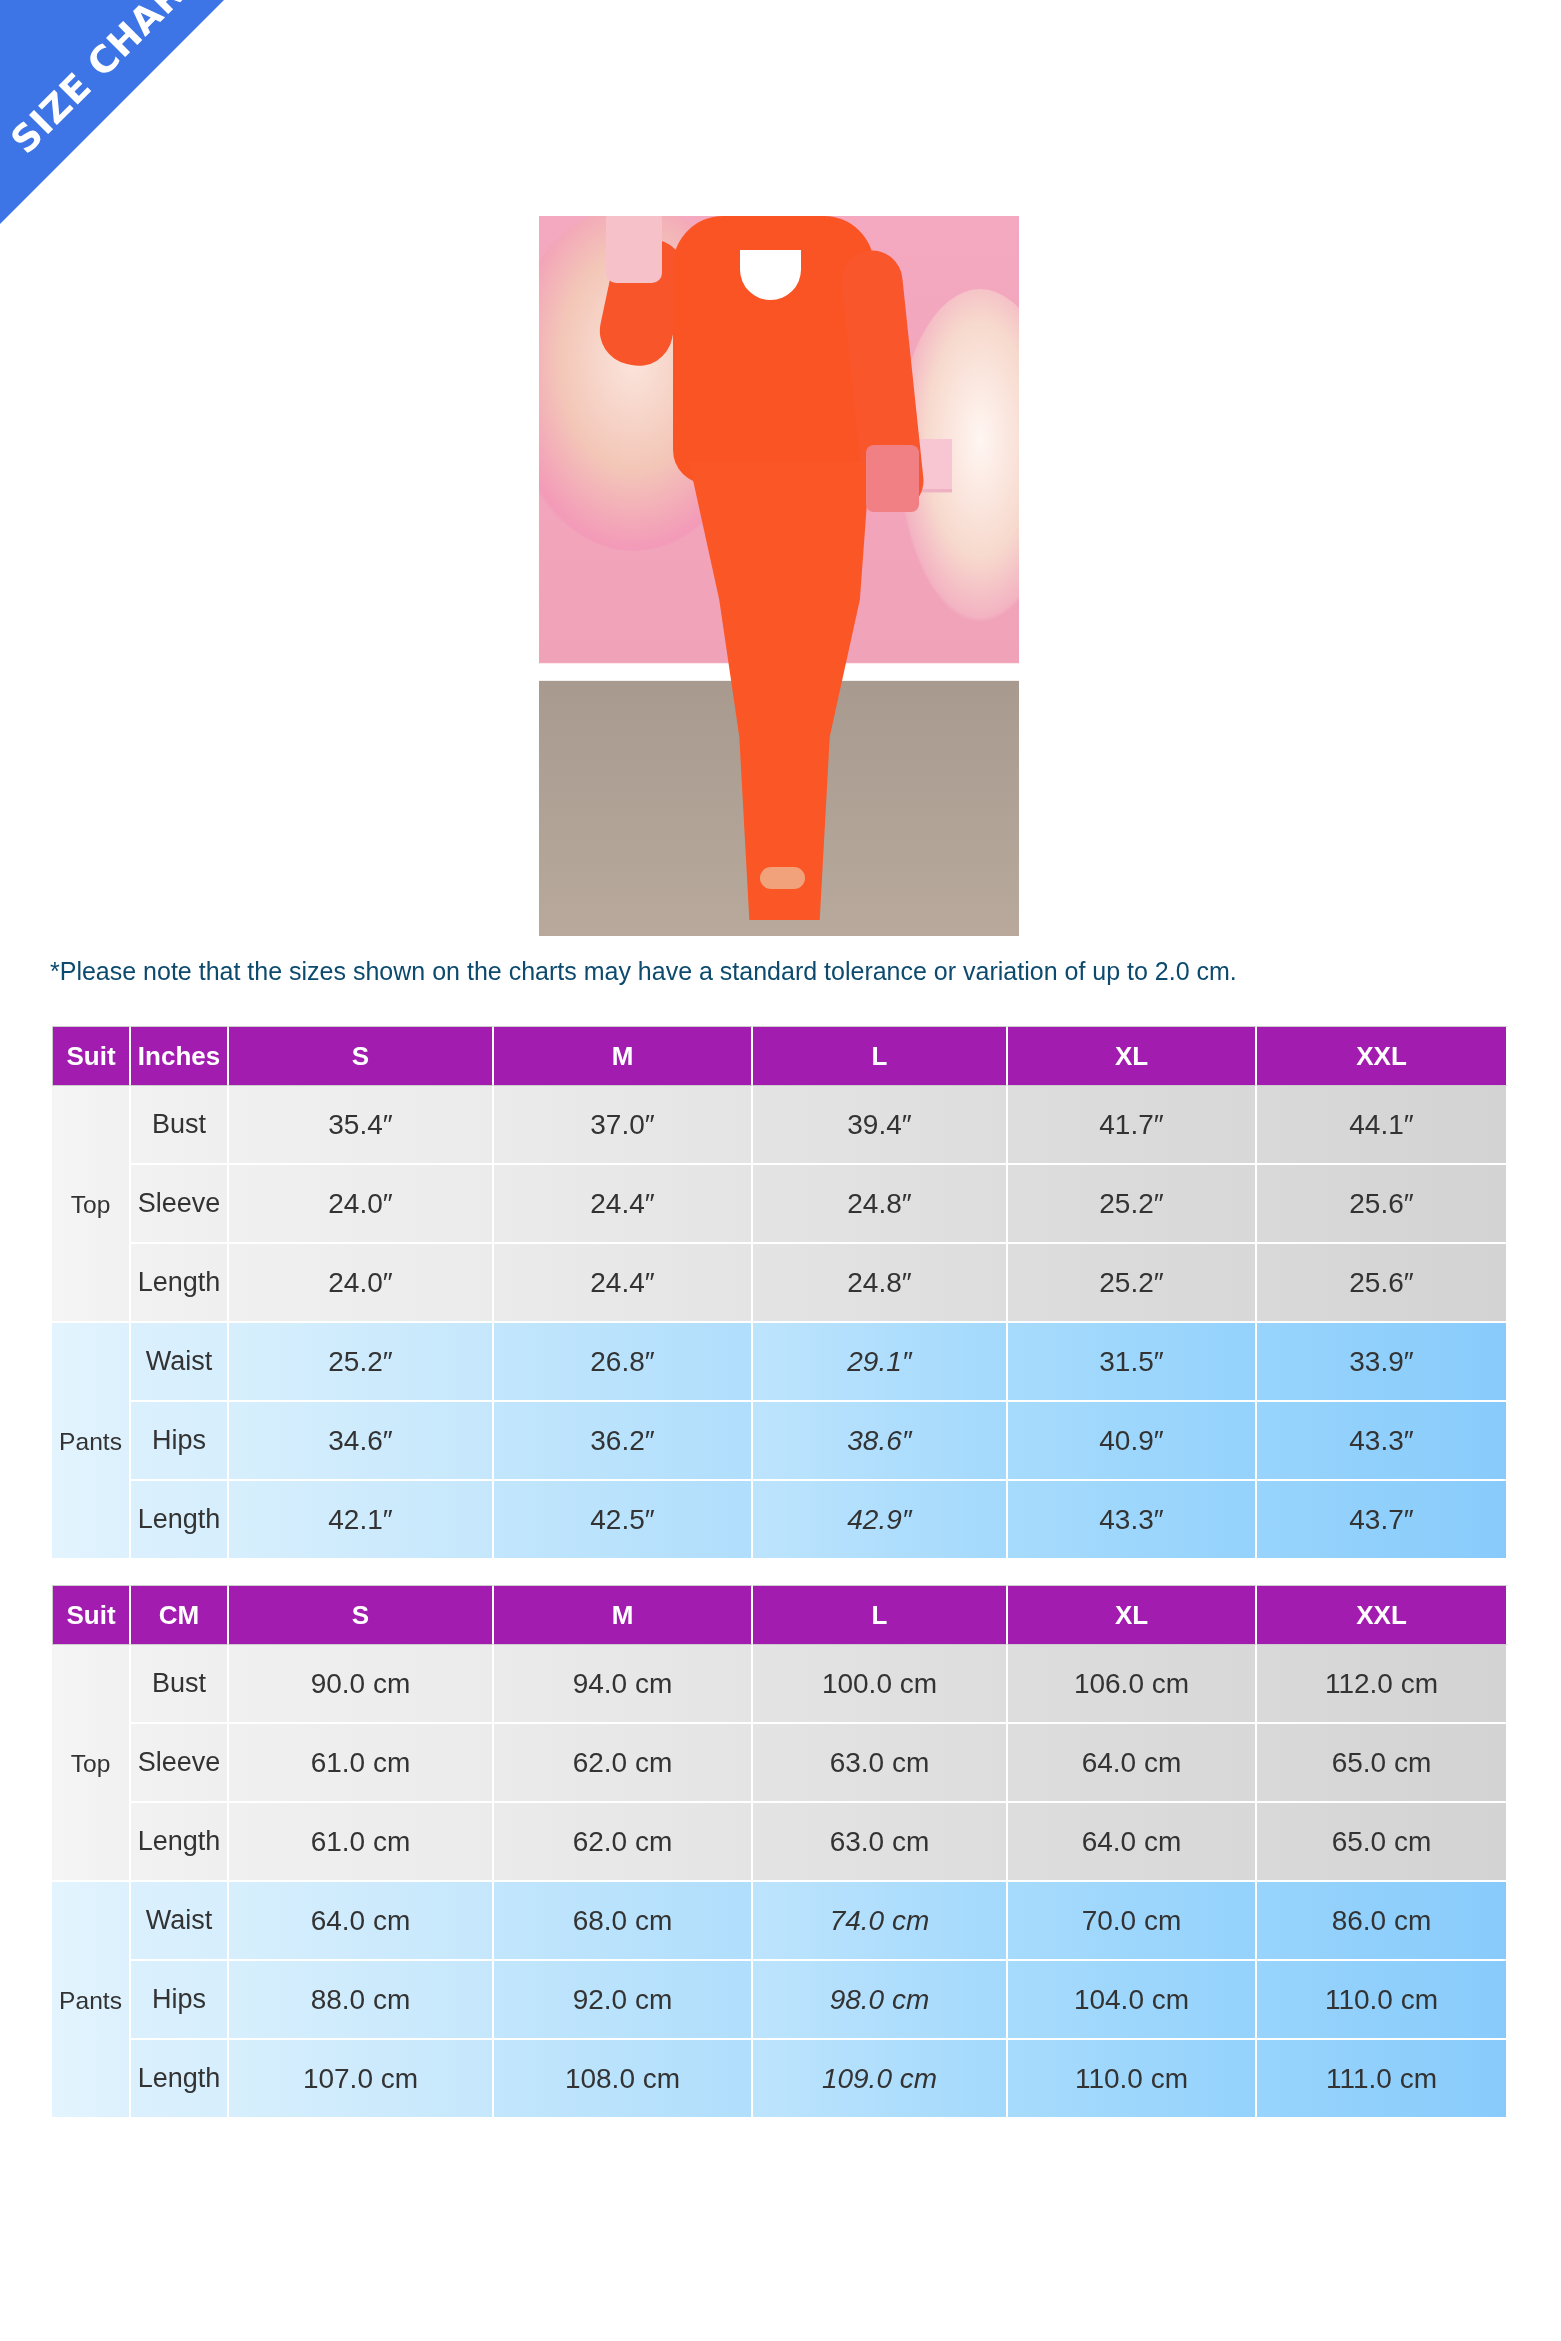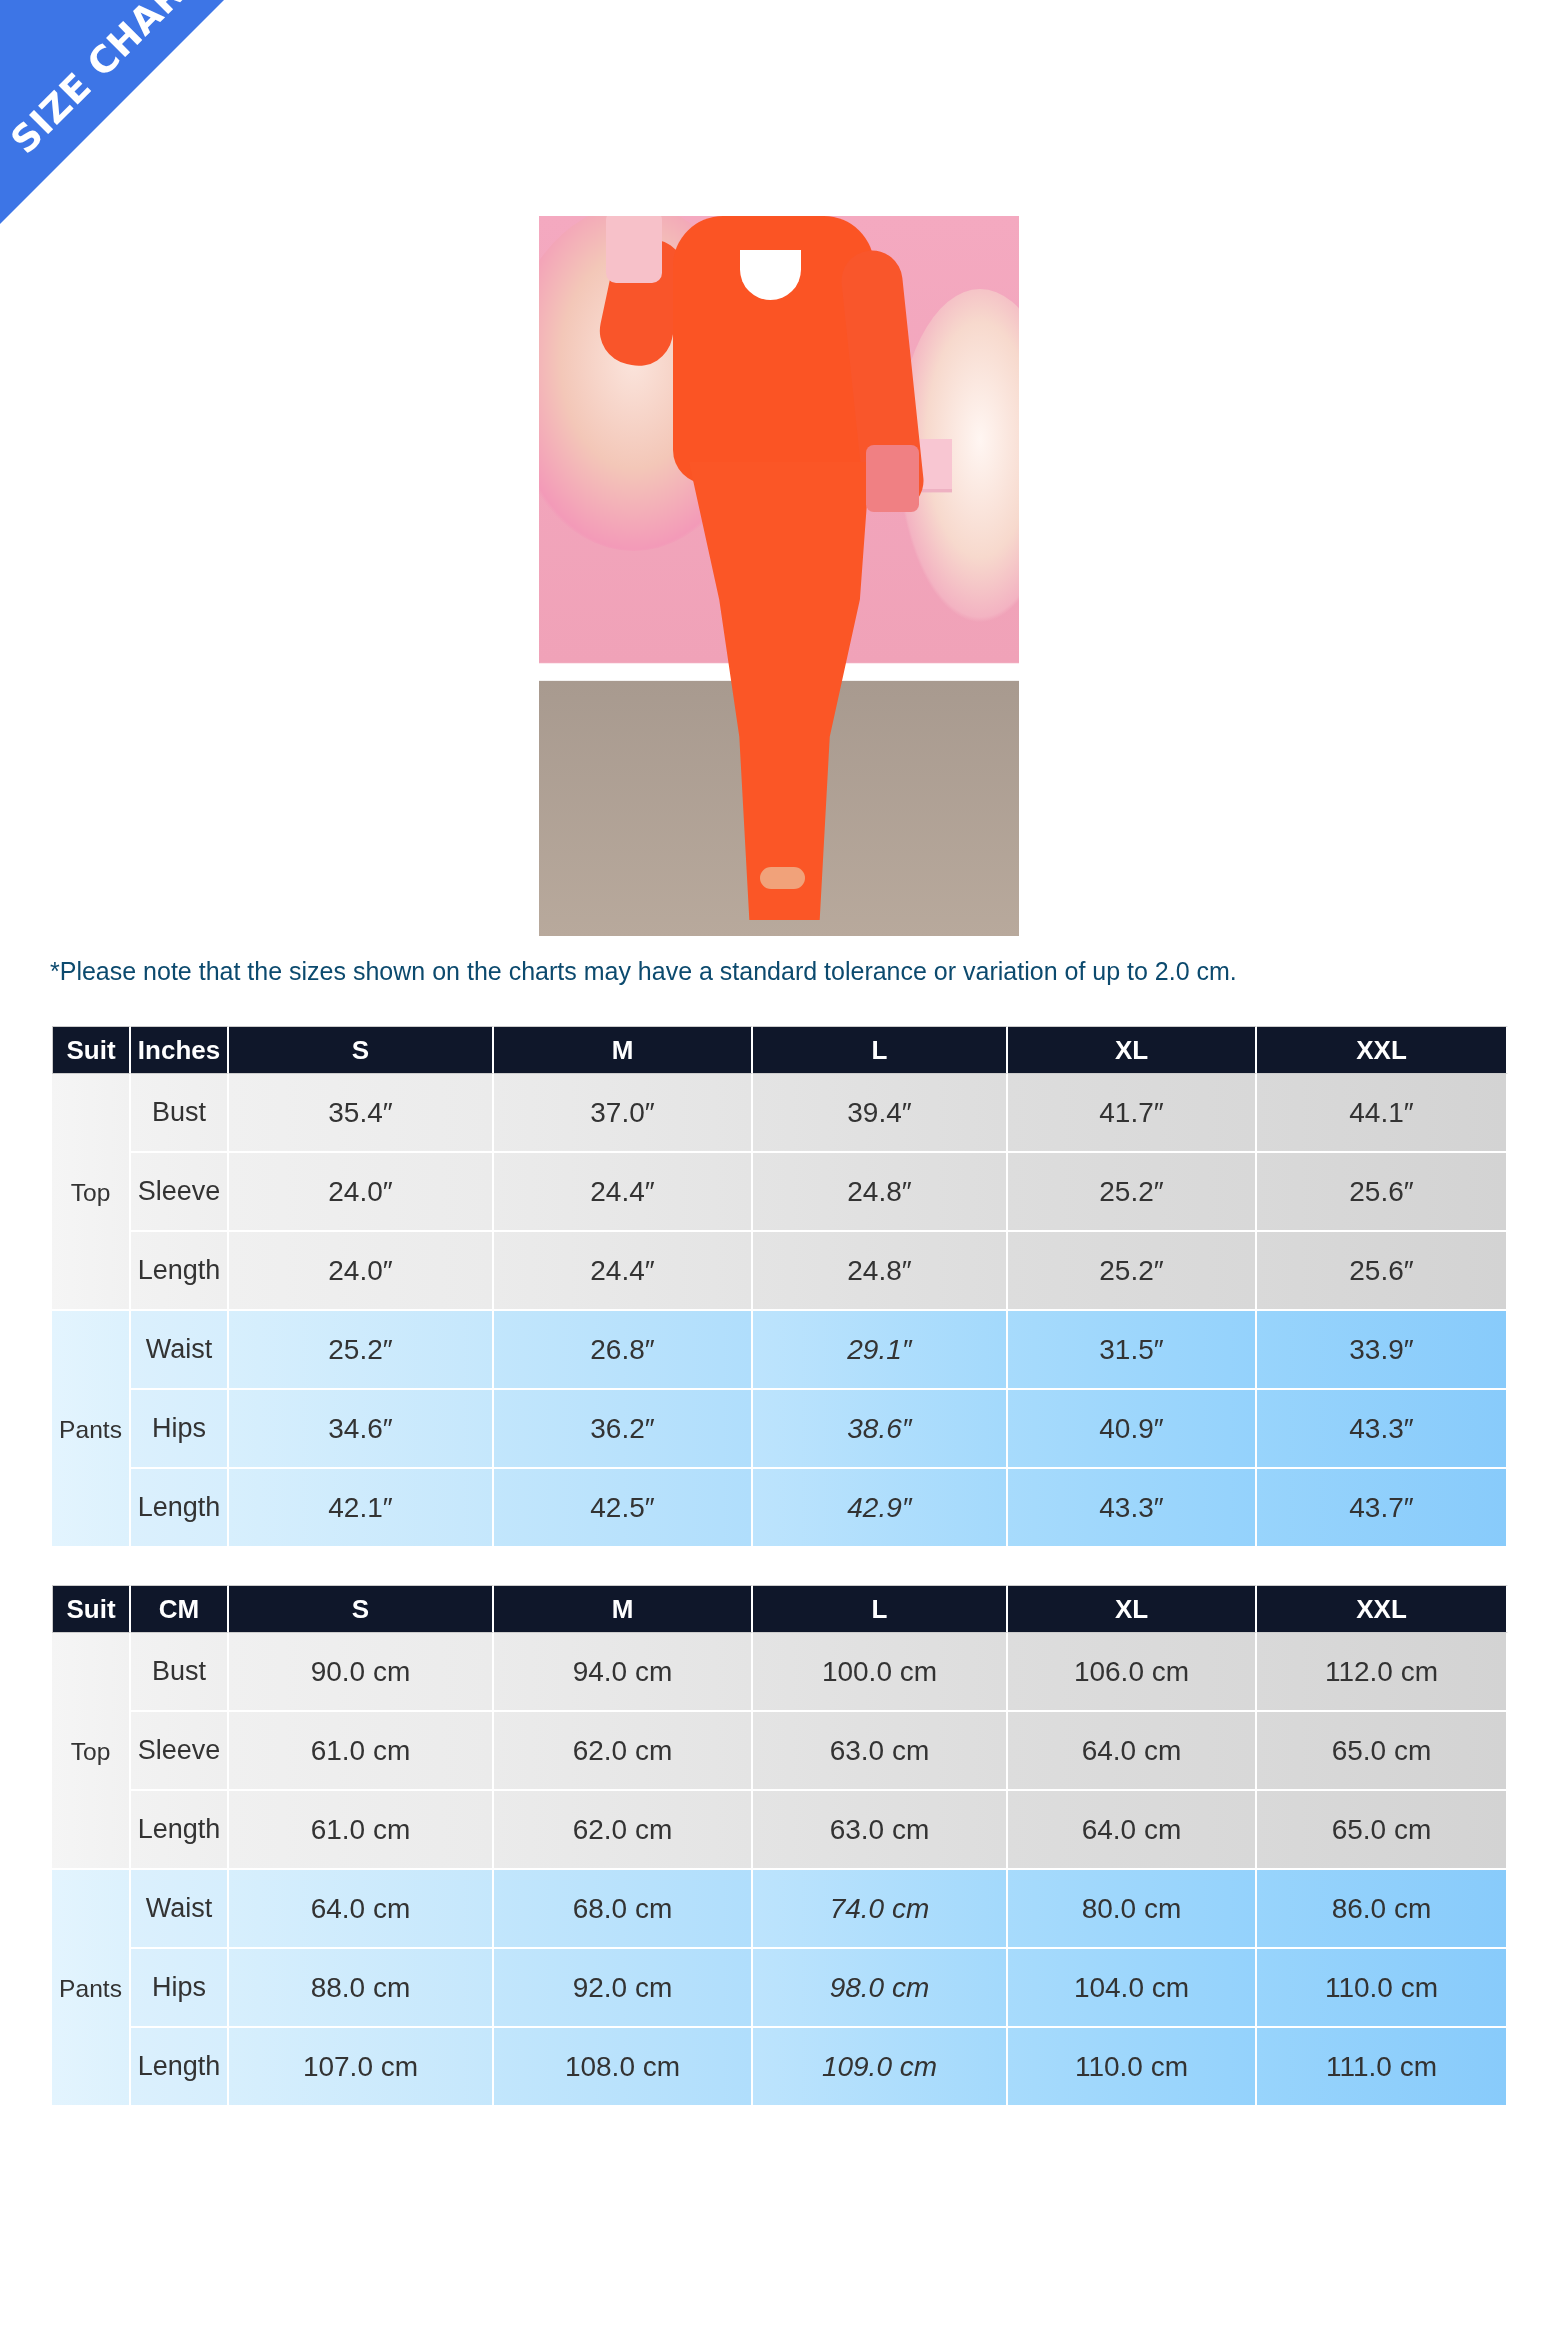"Suit" .hcell { background: #0f172a -> #a21caf; height: 48px -> 60px }
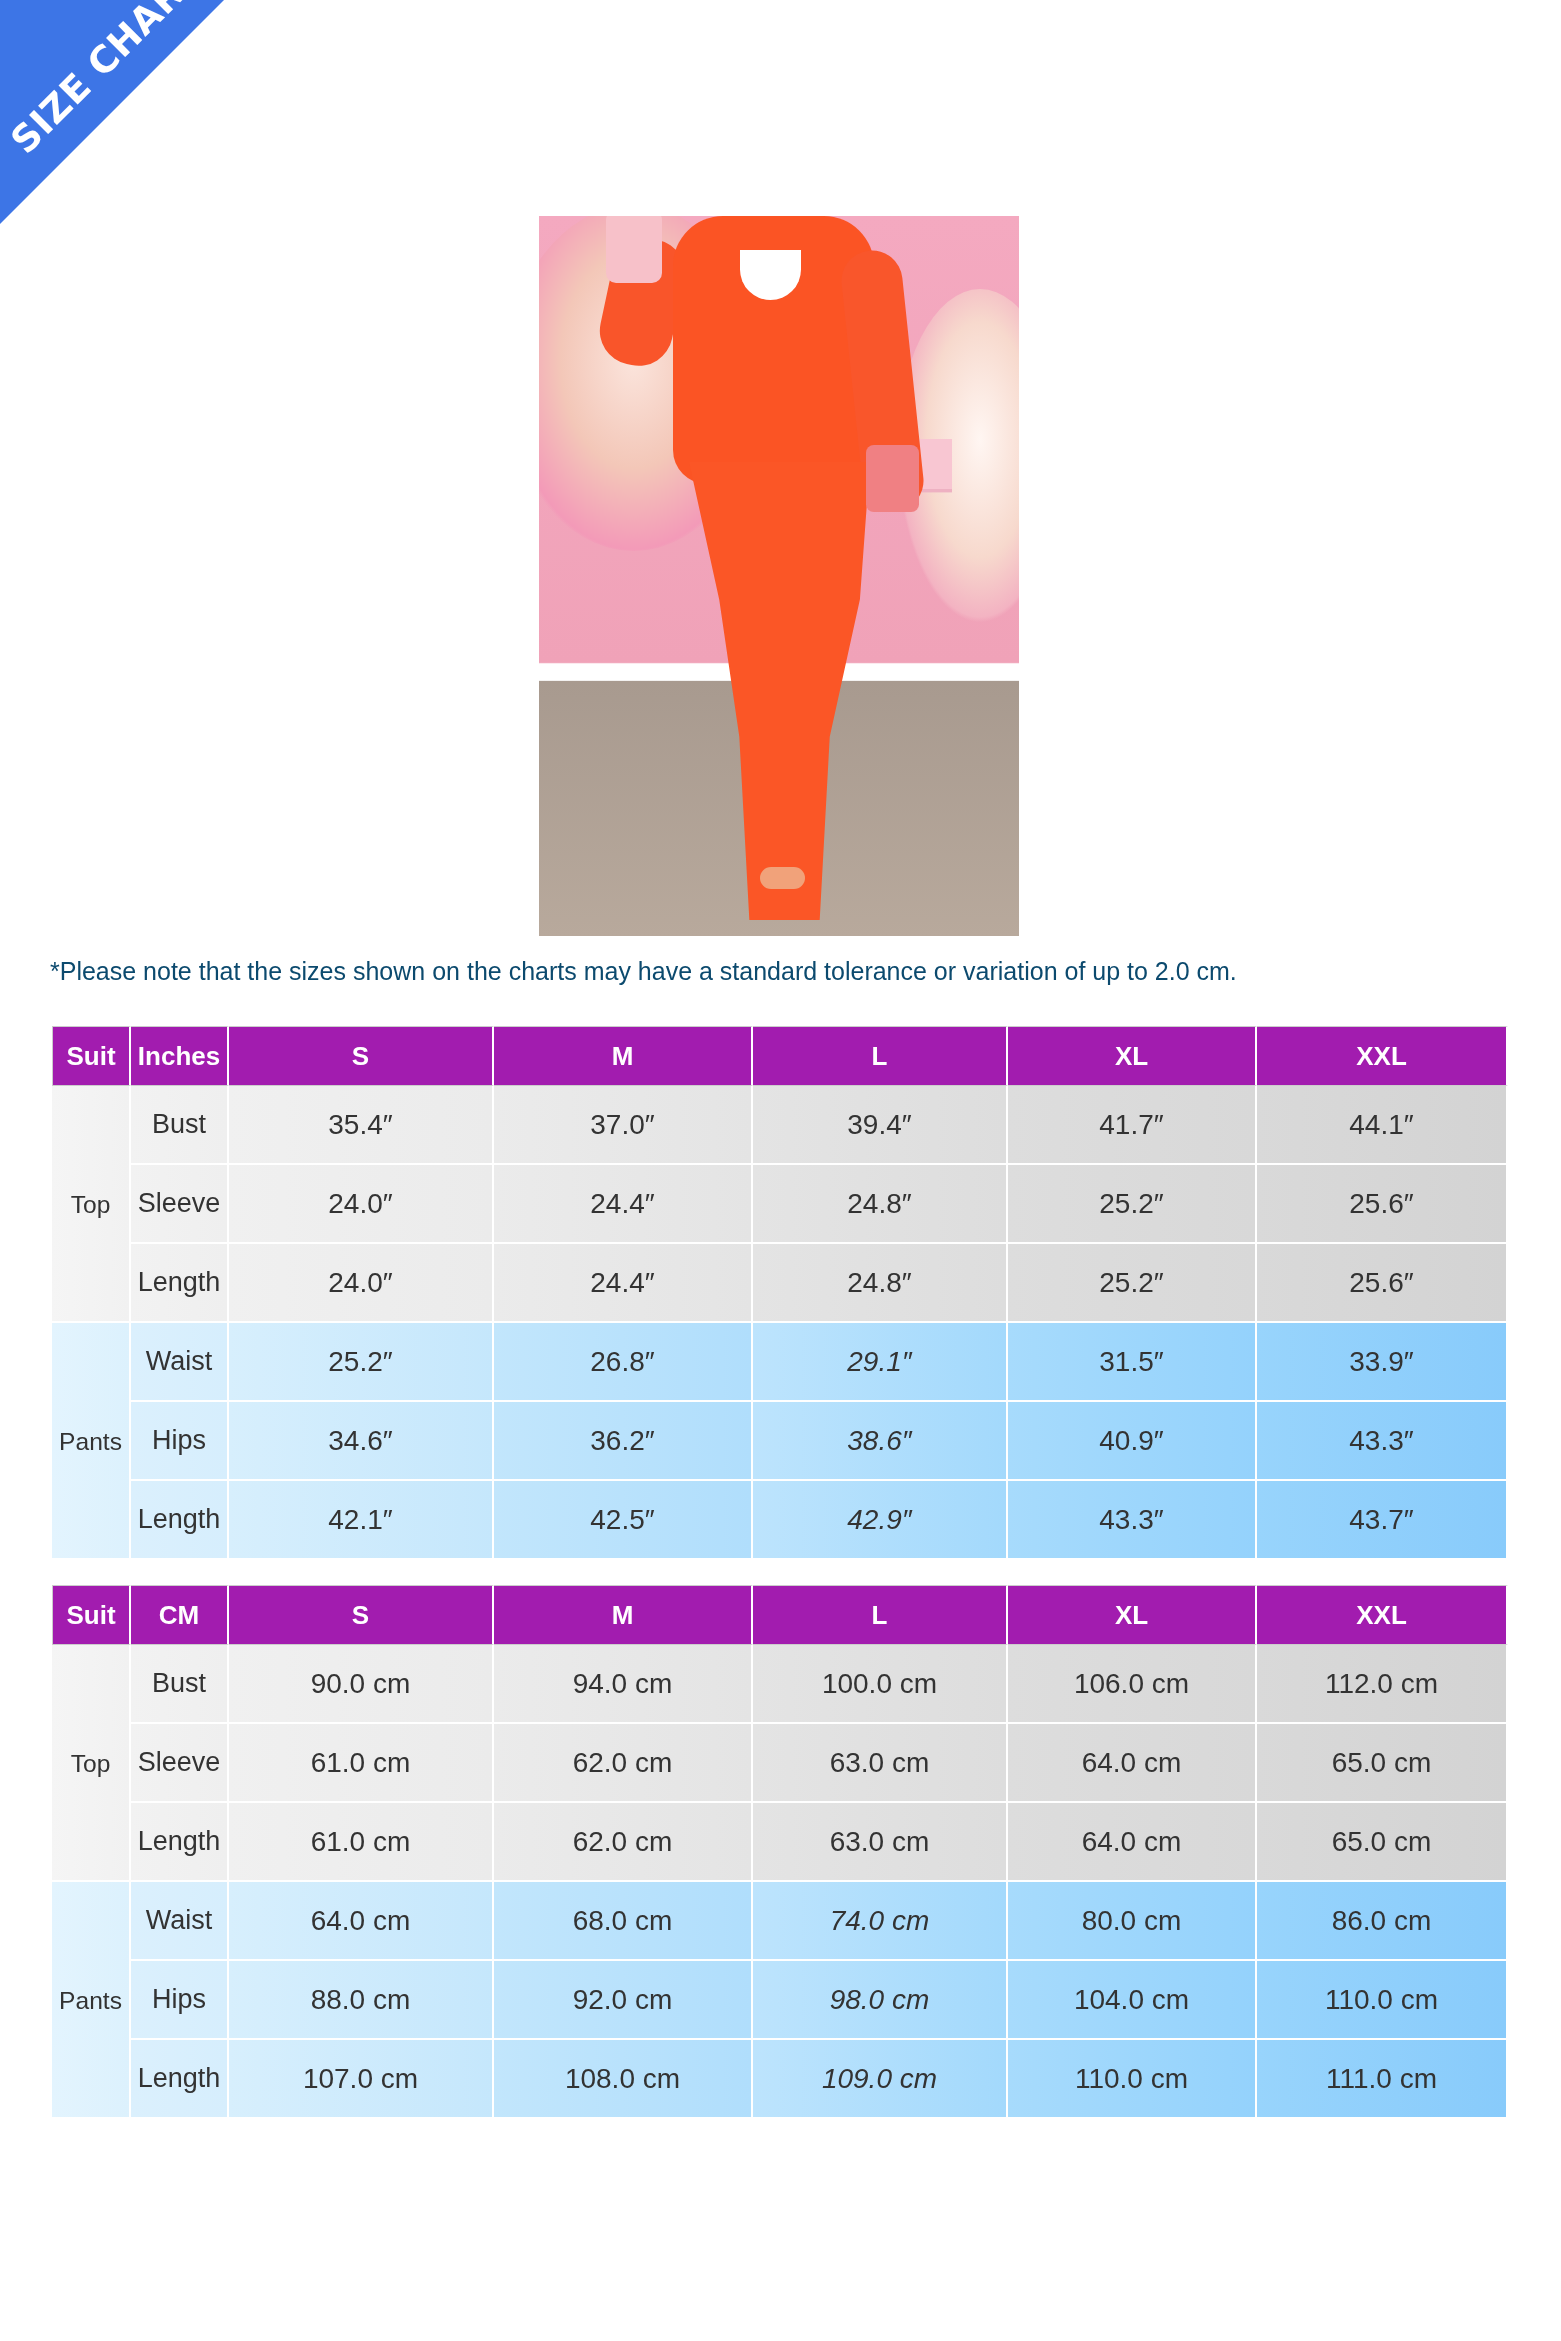"80.0 cm" div.cell { text: 80.0 -> 70.0 }
